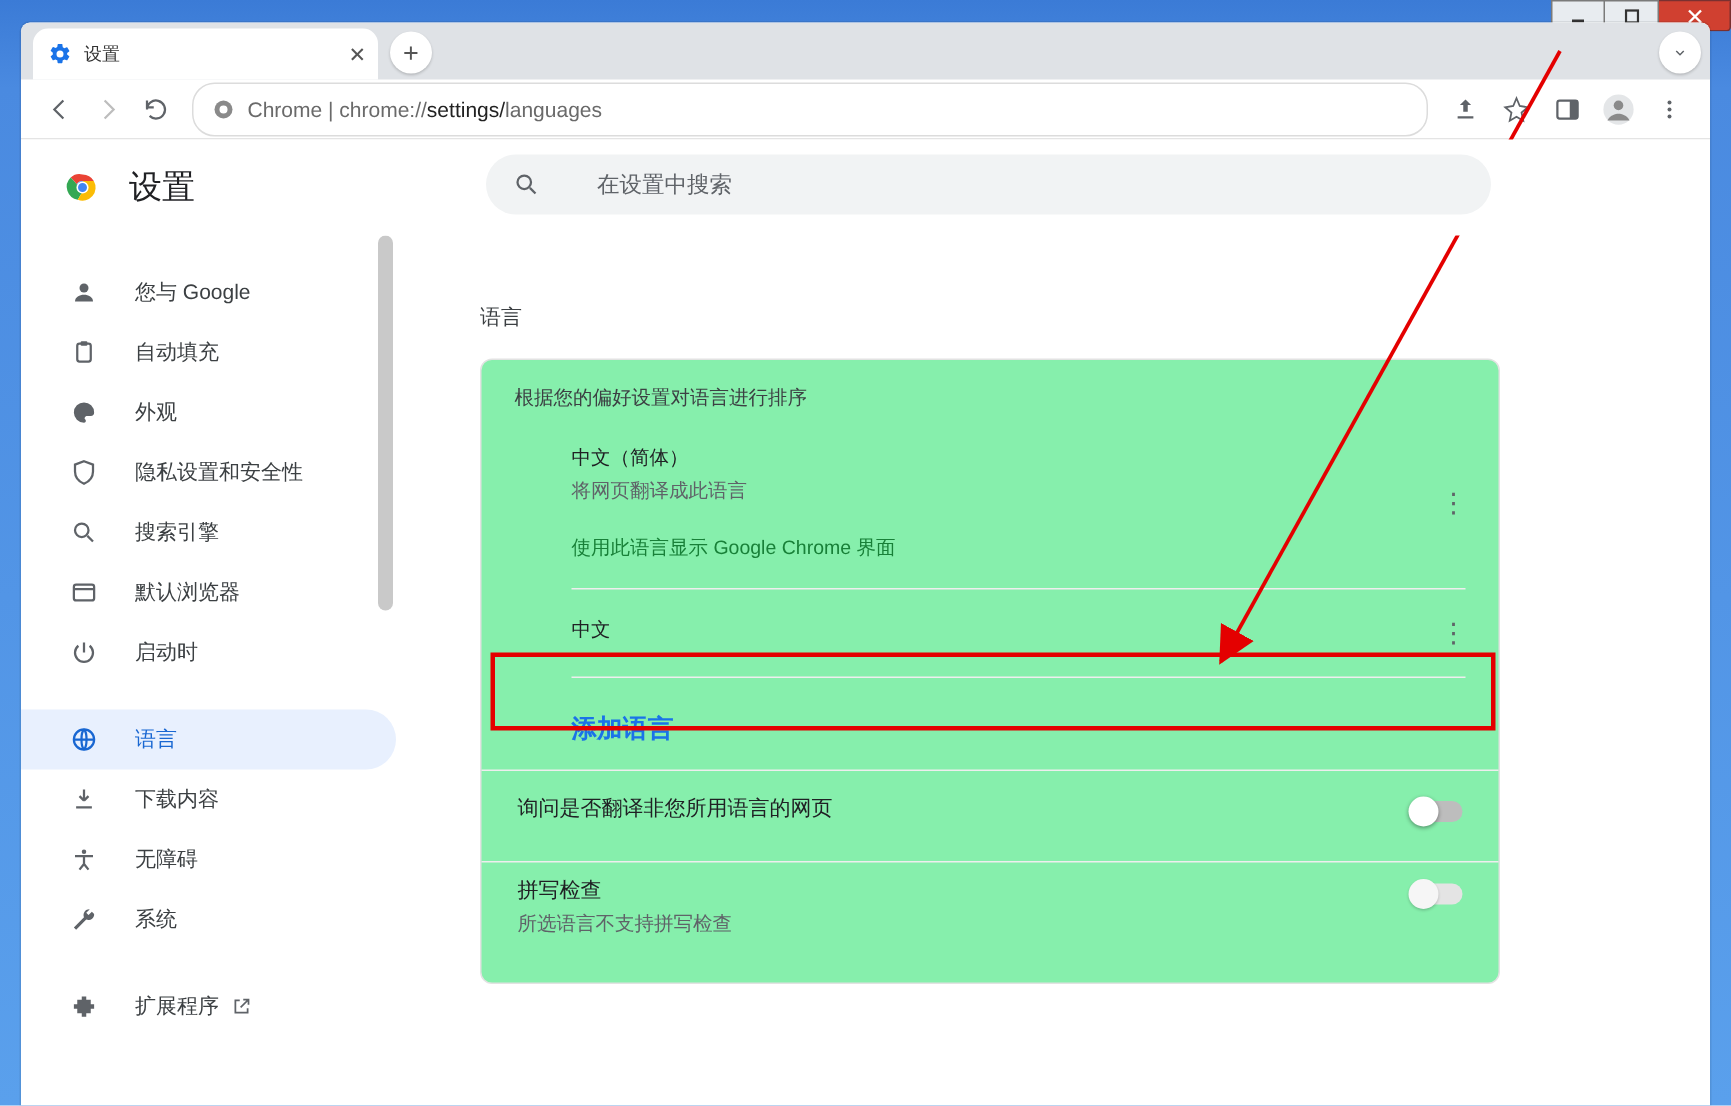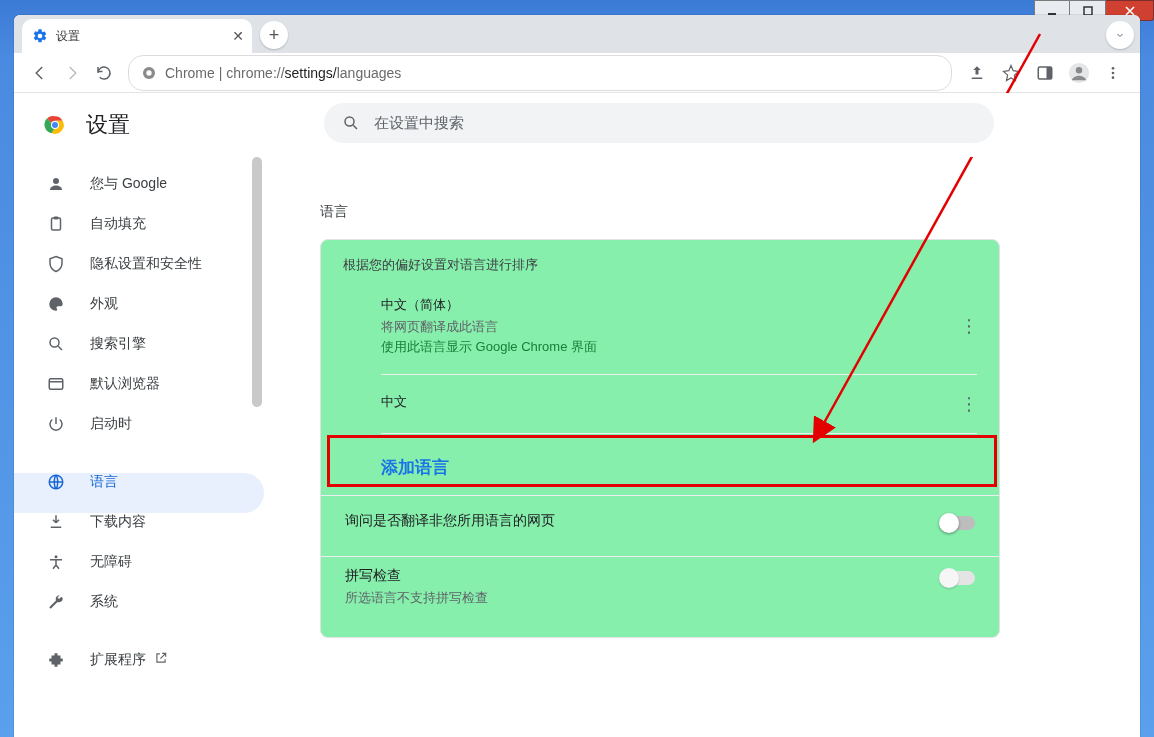"在设置中搜索" .searchbox { gap: none -> 24px }
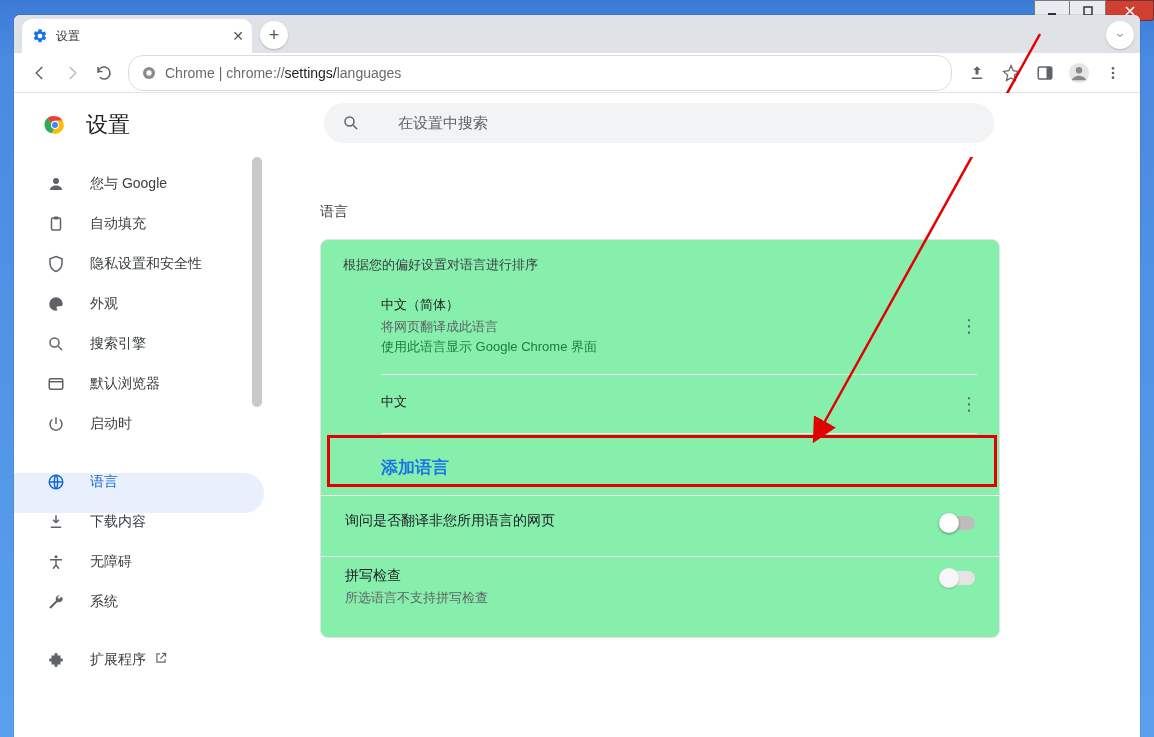"您与 Google" .side-item { align-items: flex-start -> center }
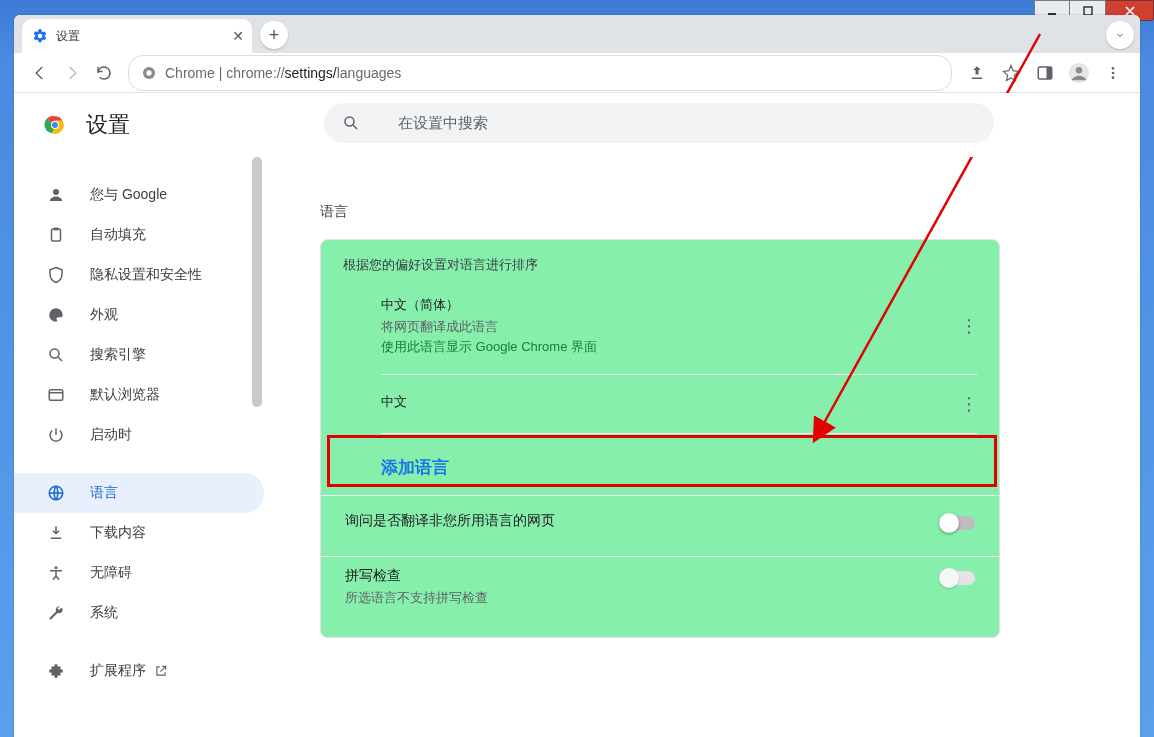"隐私设置和安全性" div.side-item { order: before "外观" -> after "外观" }
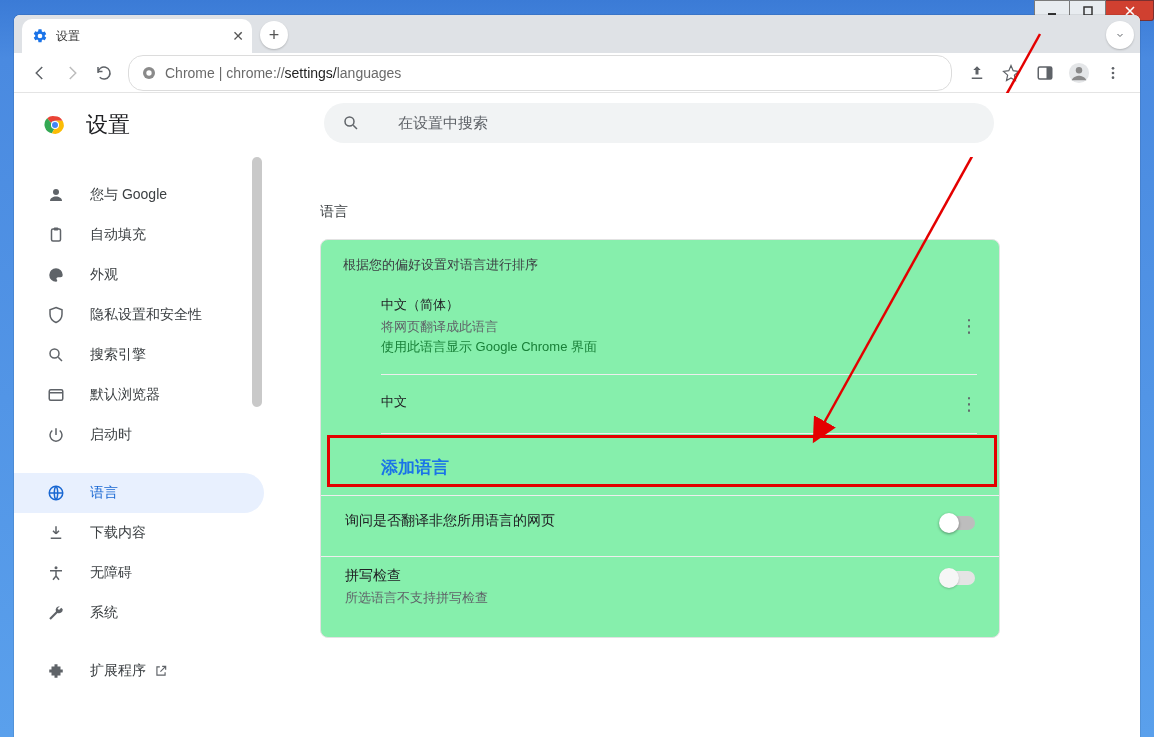"使用此语言显示 Google Chrome 界面" .lang-row .green { margin-top: 2px -> 20px }
